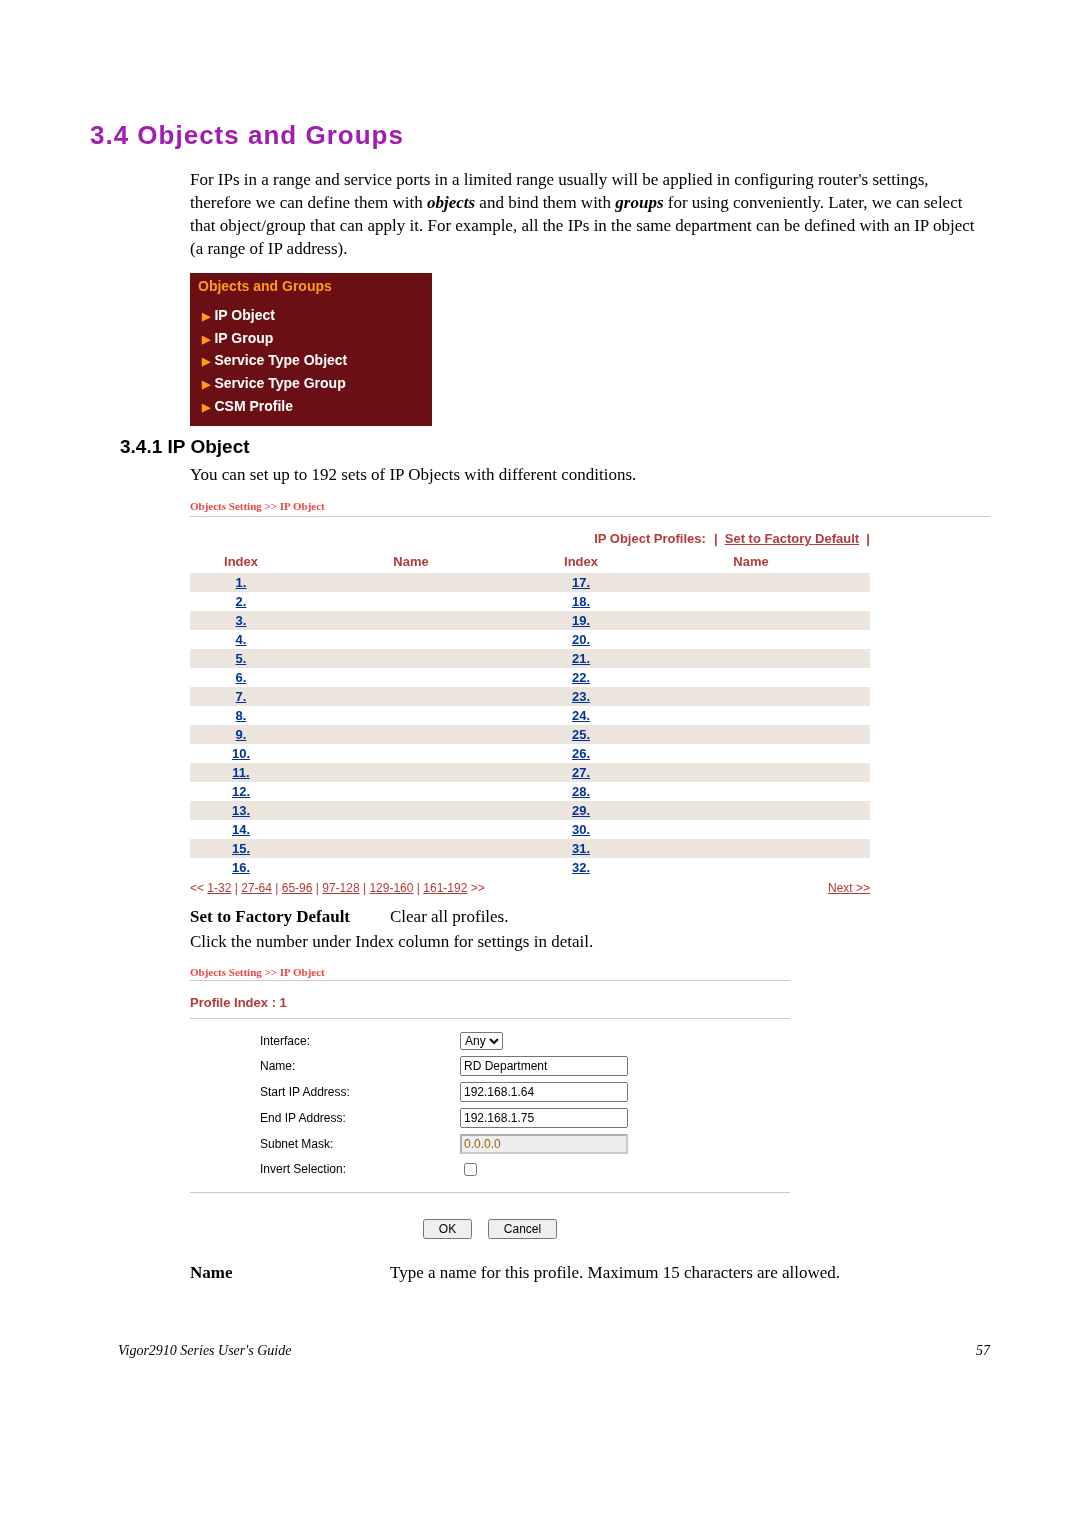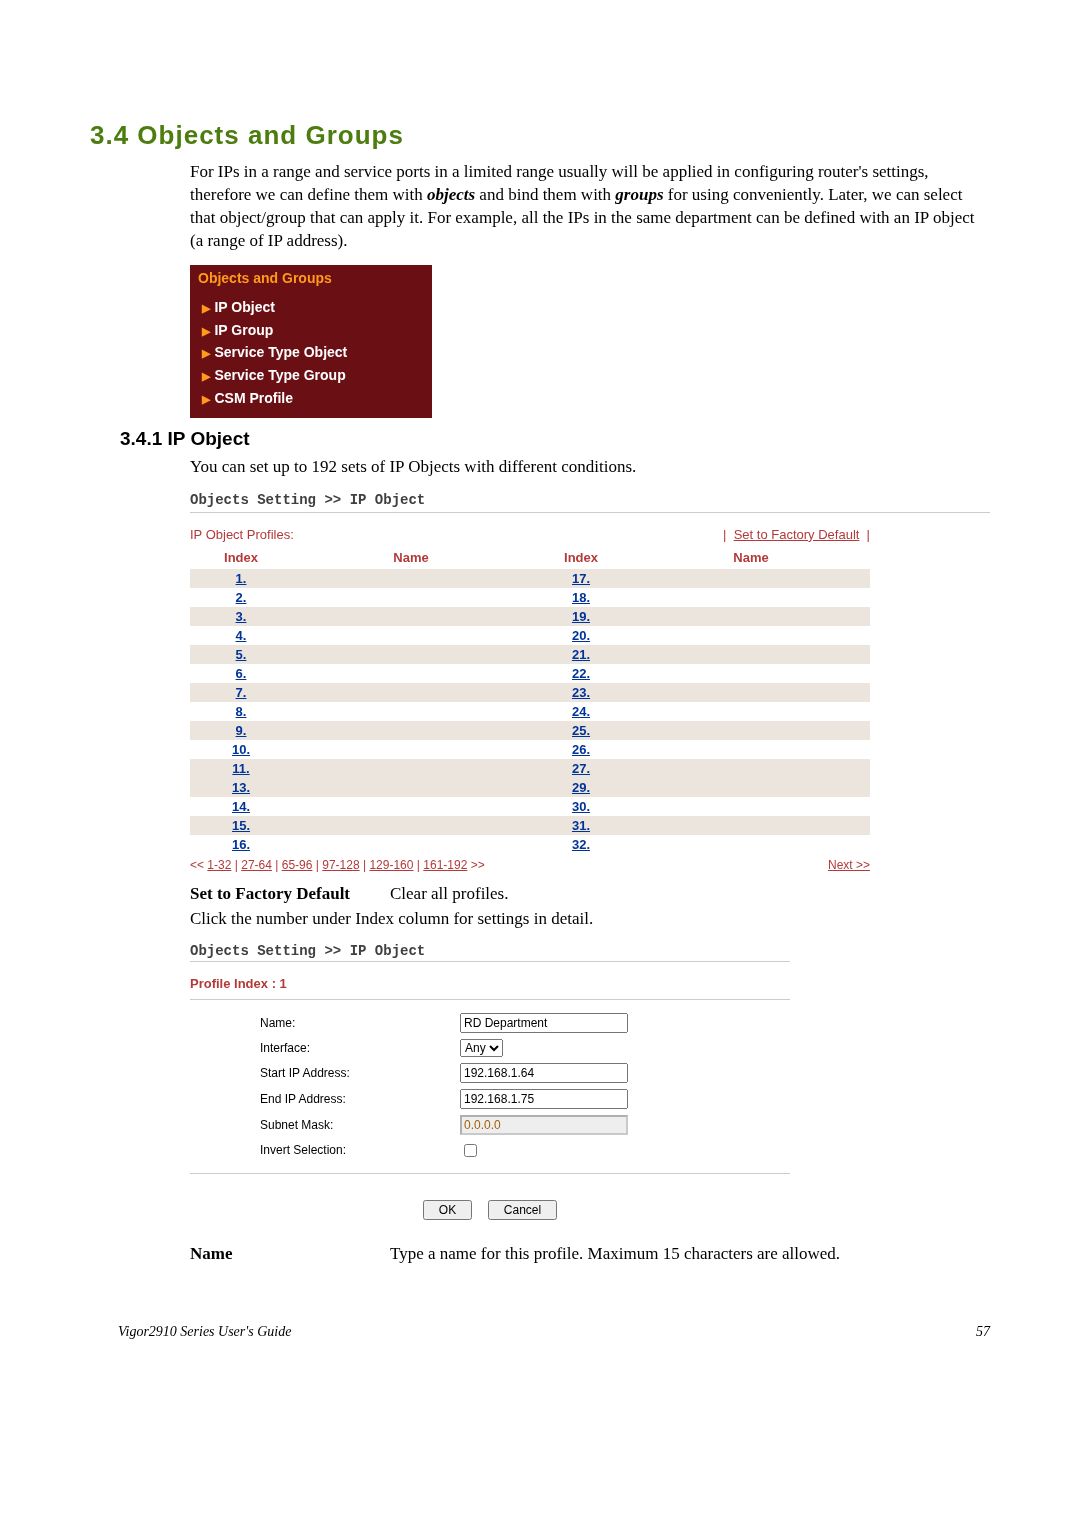"3.4 Objects and Groups" .section-title { color: #4d7c0f -> #a21caf; margin: 0 0 10px 0 -> 0 0 18px 0 }
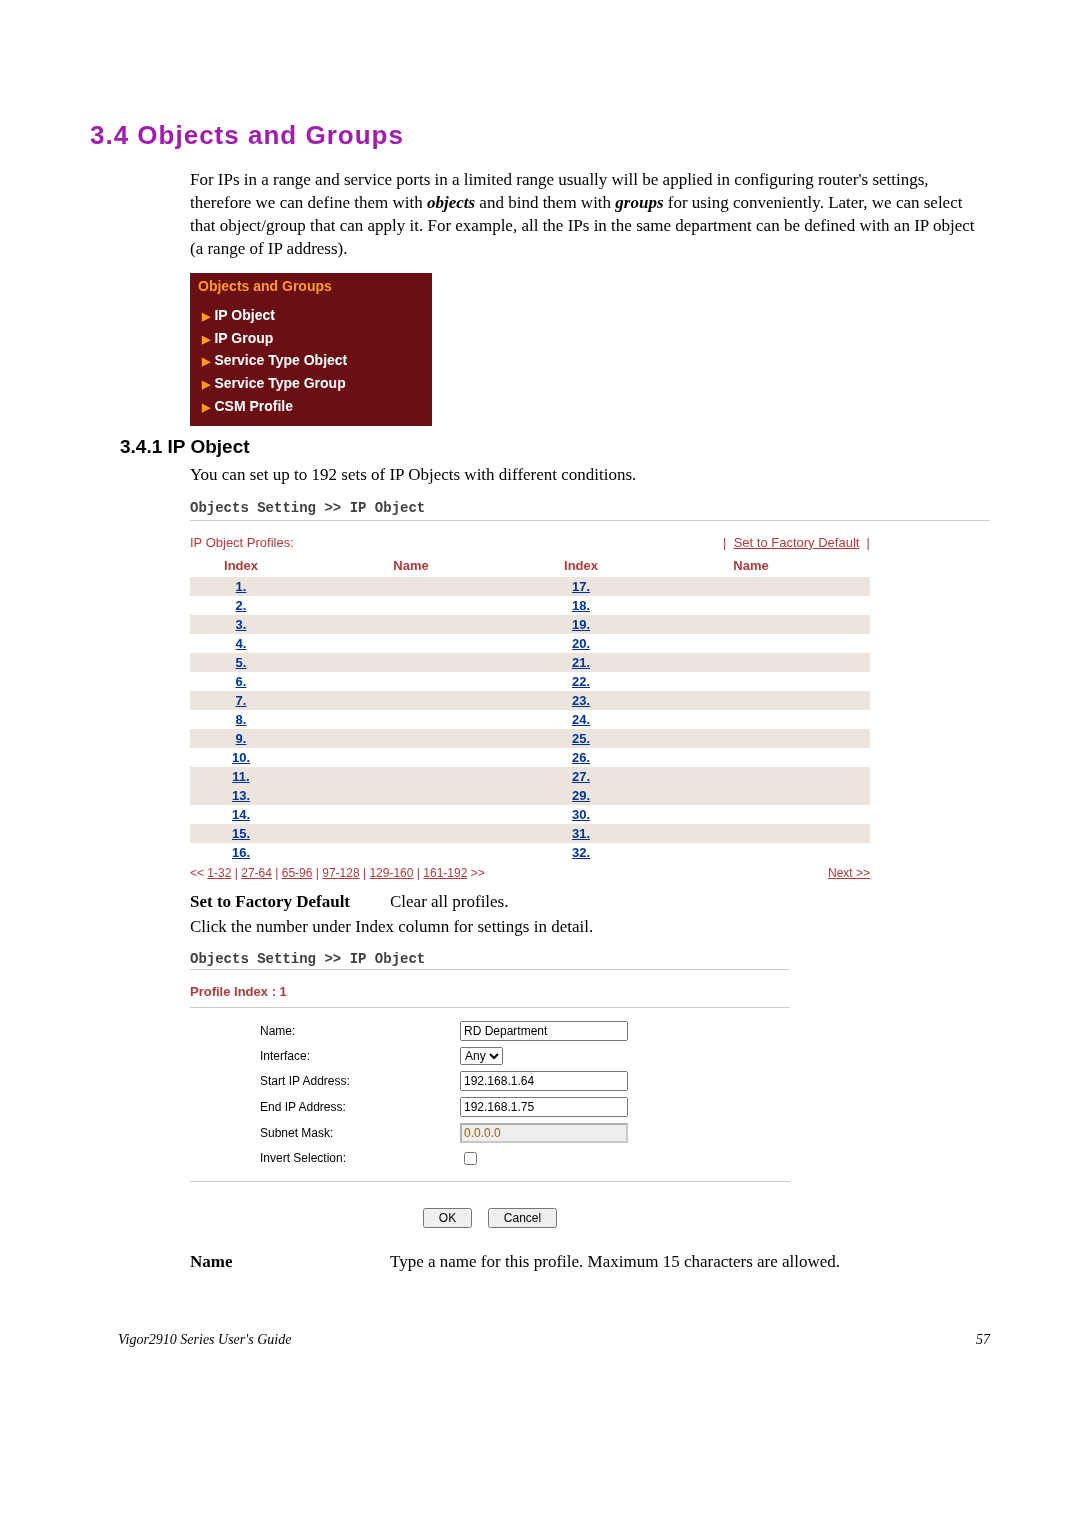"Objects Setting >> IP Object" .crumb { color: #404040 -> #ef4444; font-family: Liberation Mono, monospace -> Liberation Serif, serif; font-size: 14px -> 11px }
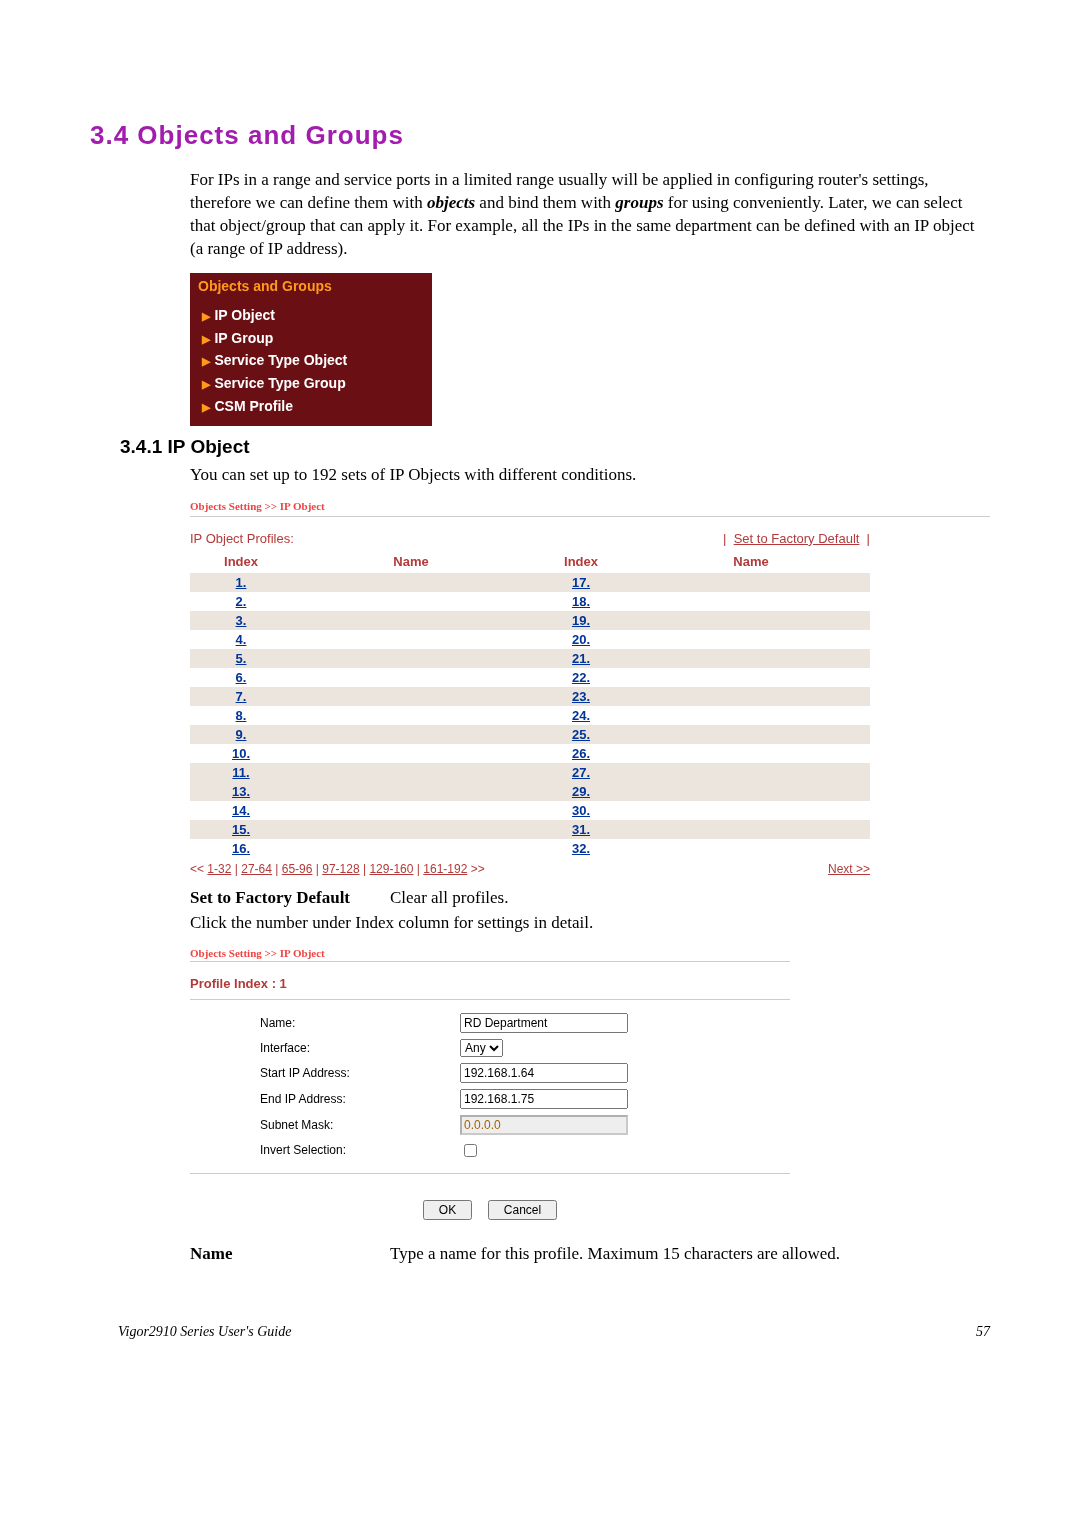"IP Object Profiles:" .prof-header { font-weight: normal -> bold; gap: none -> 8px; justify-content: space-between -> flex-end }
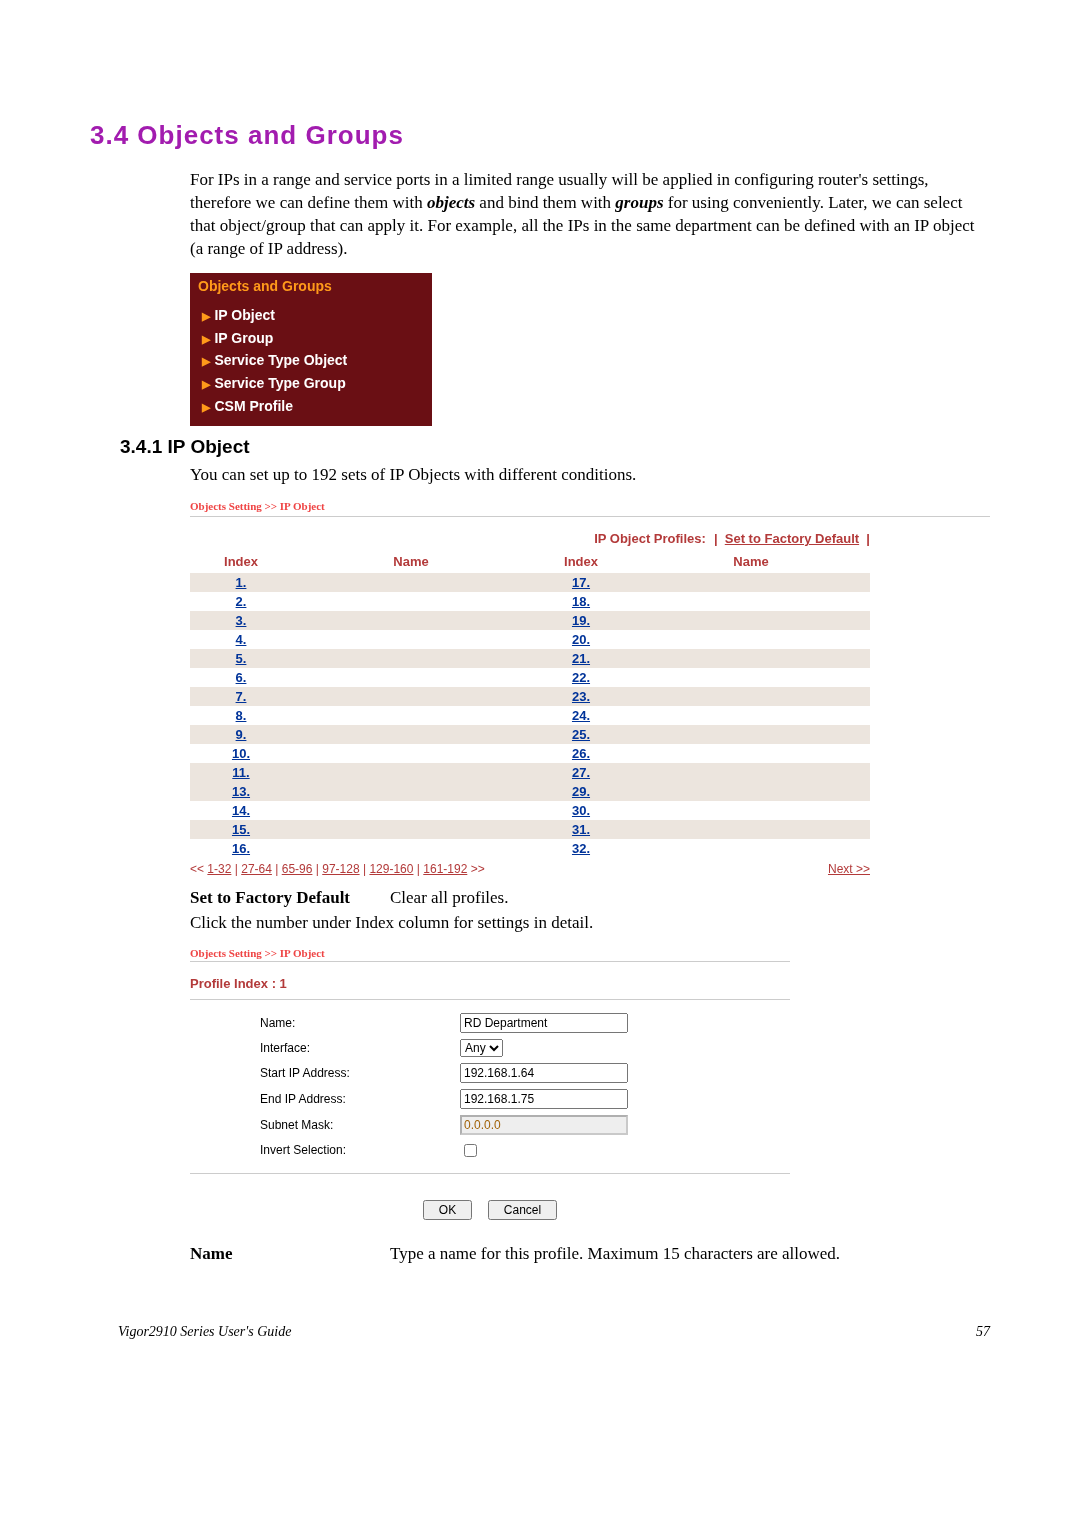"12." tr.row-odd { html: none -> <tr> <td><a>12.</a></td> <td></td> <td><a>28.</a></td> <td></td> </tr> }
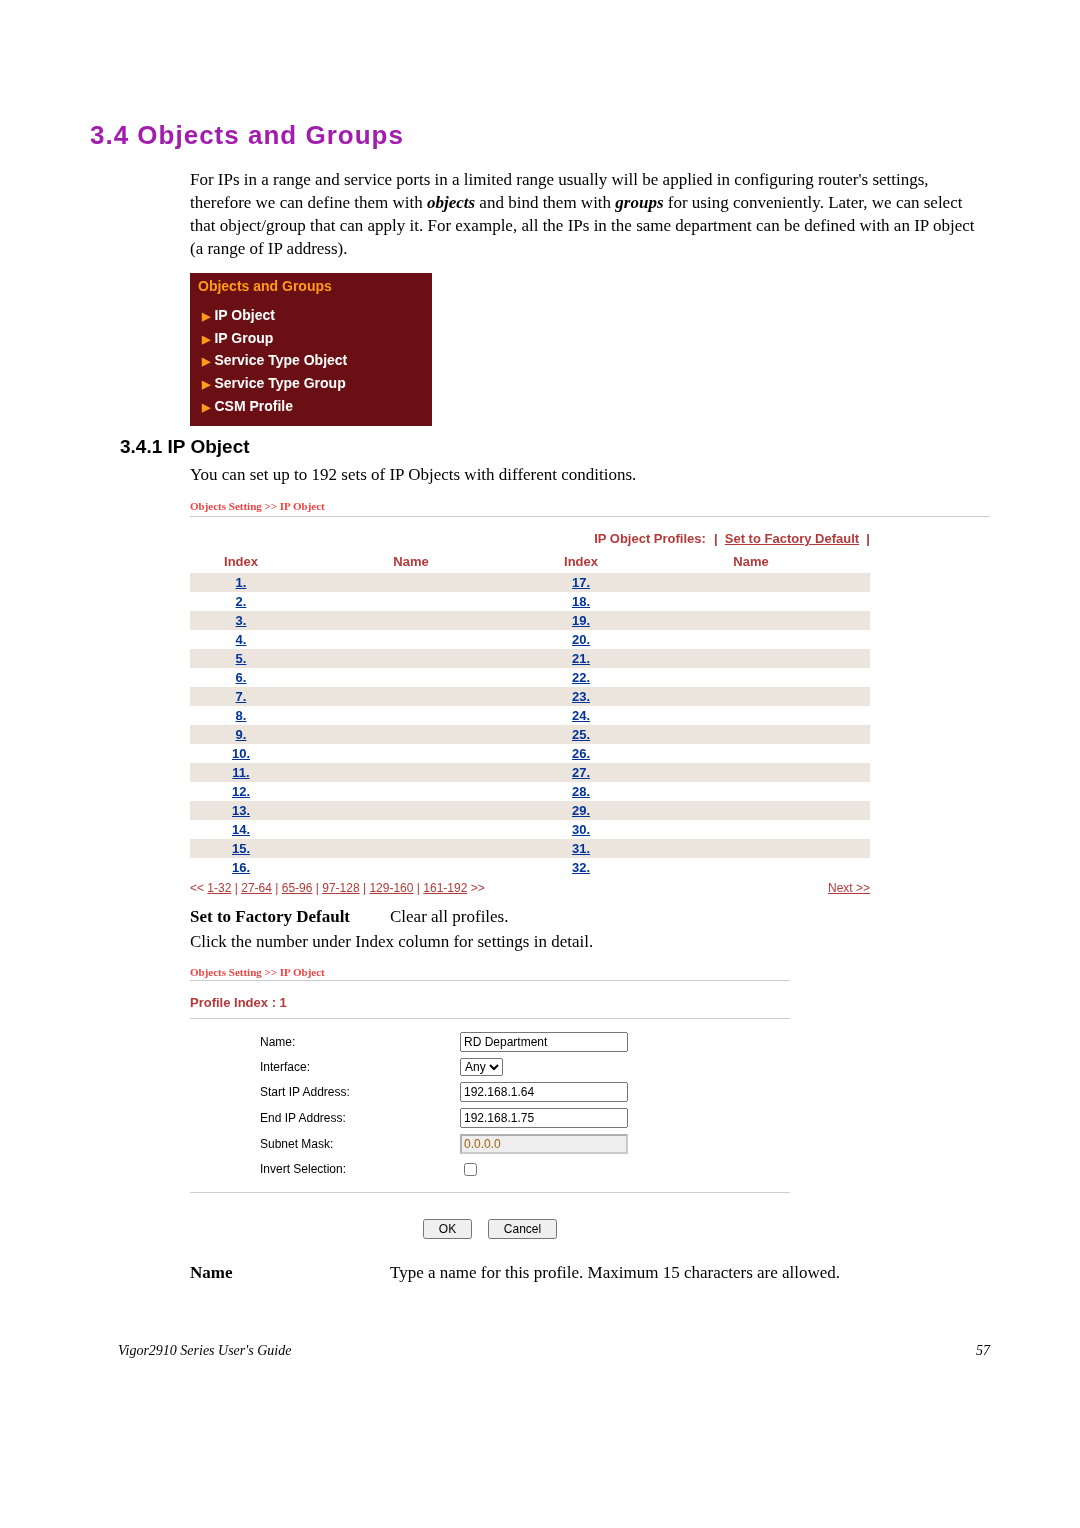"Name:" div.frow { order: before "Interface:" -> after "Interface:" }
